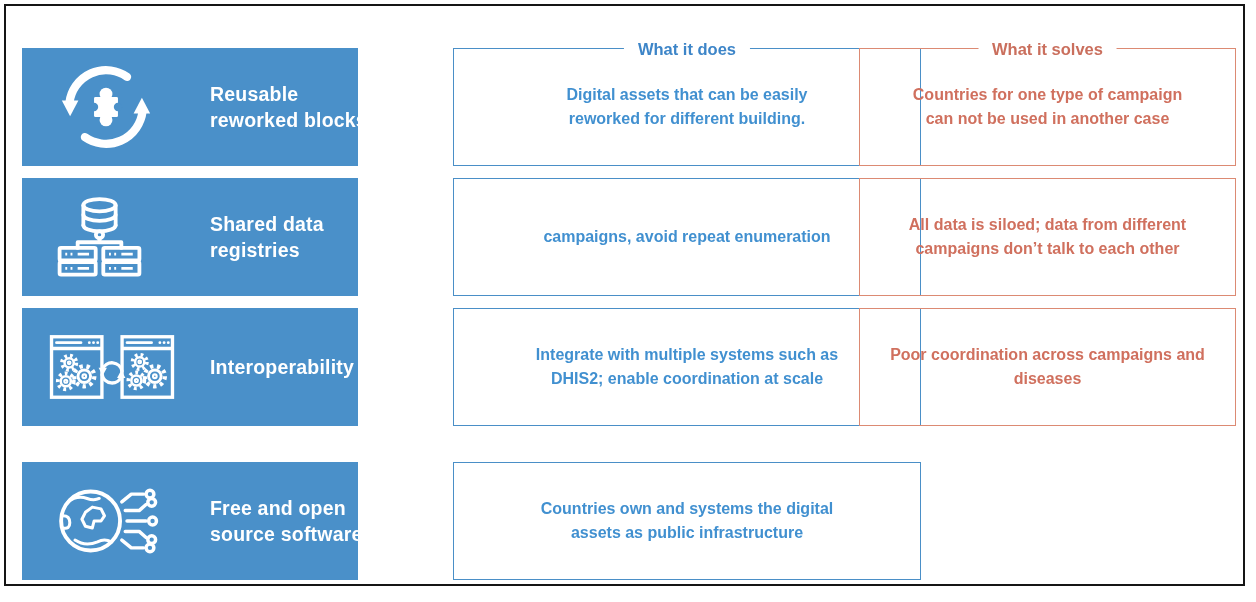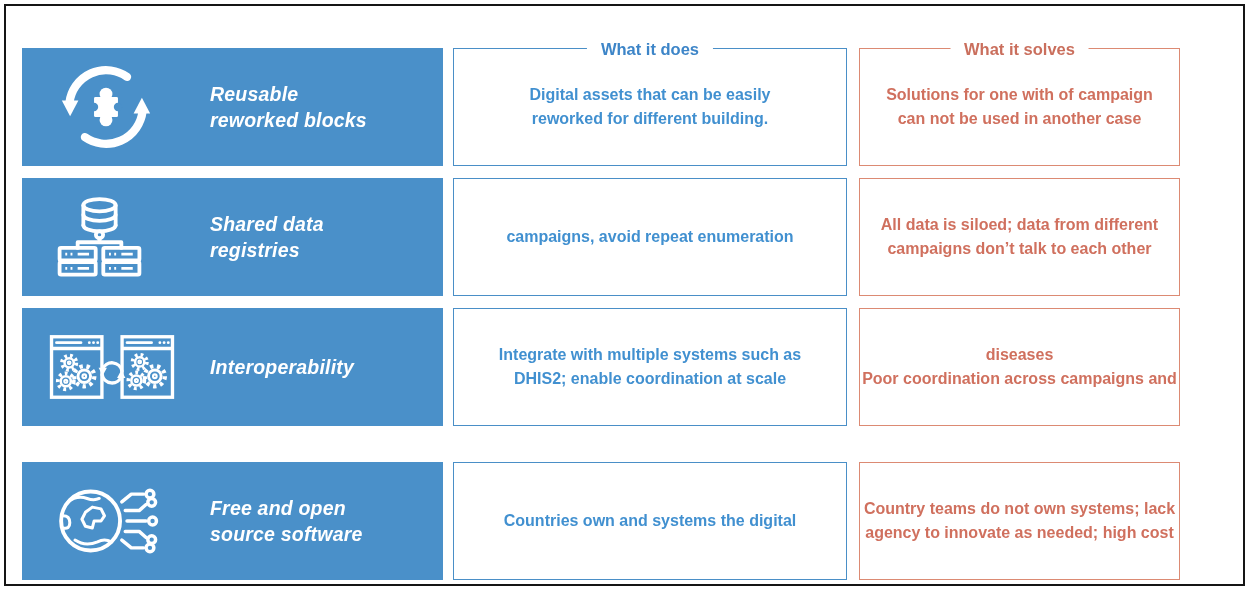"What it does" .does { width: 394px -> 468px }
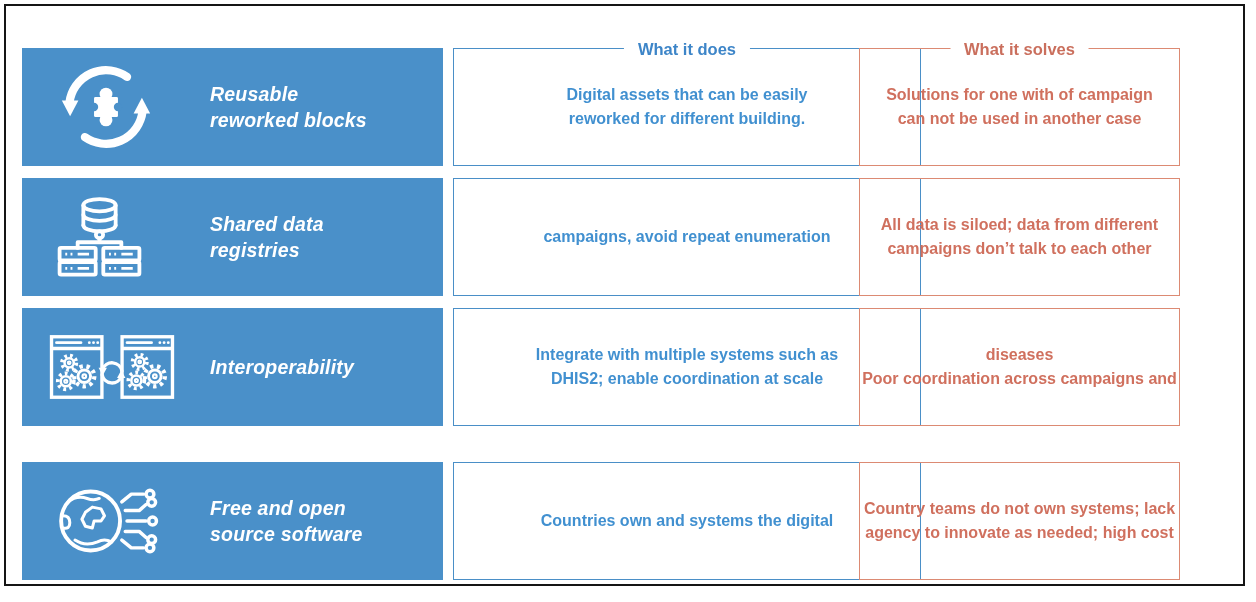"What it solves" .solves { width: 321px -> 377px }
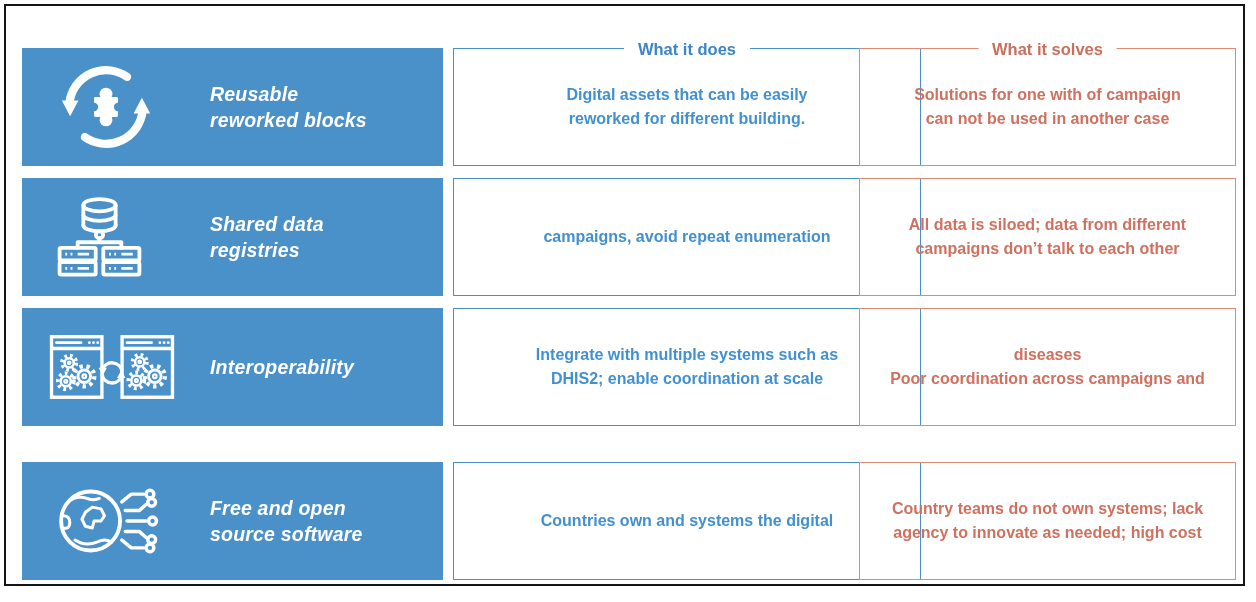"Reusable" .label-panel { font-style: italic -> none; width: 421px -> 336px }
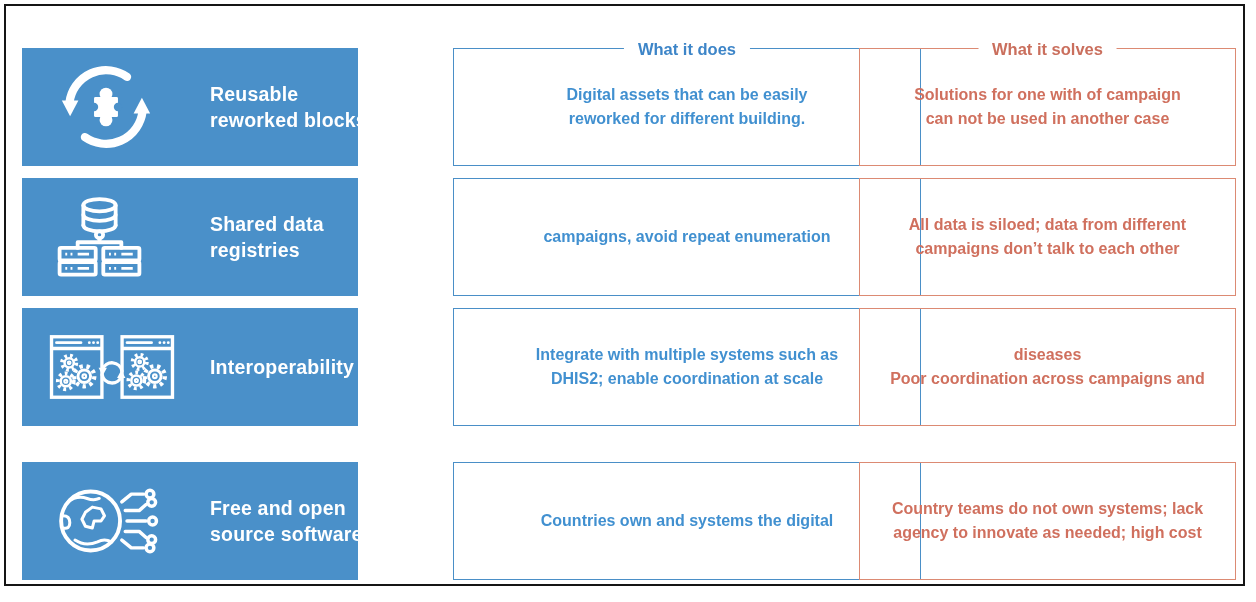"Solutions for one with of" span.tline { text: Solutions for one with -> Countries for one type }
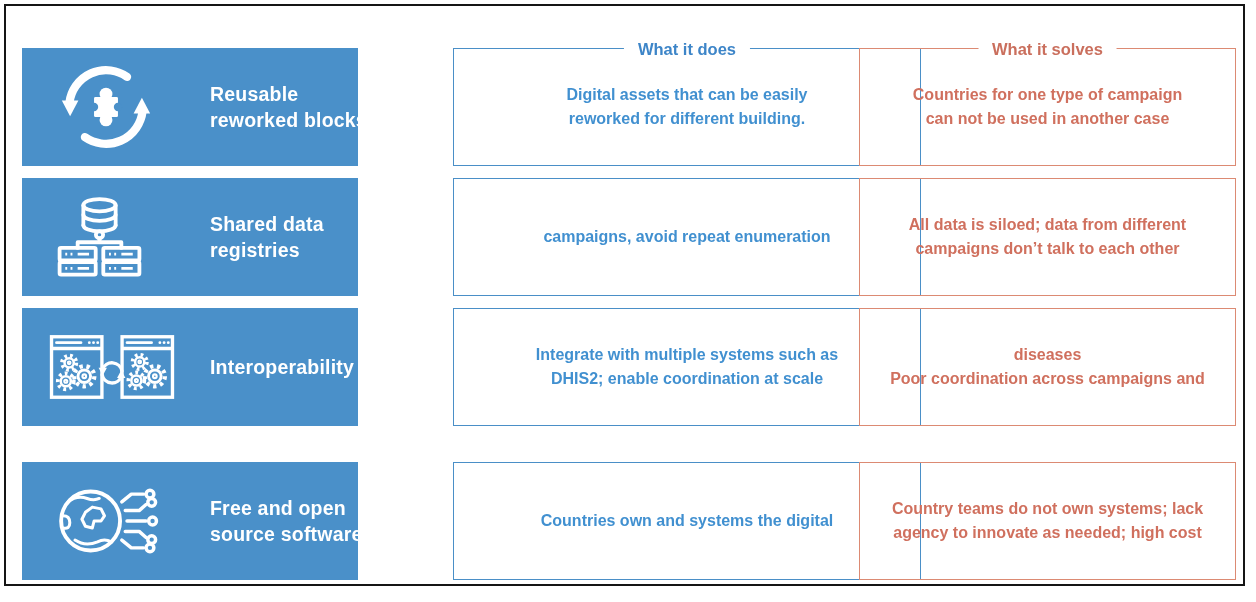"diseases" span.tline { order: before "Poor coordination across campaigns and" -> after "Poor coordination across campaigns and" }
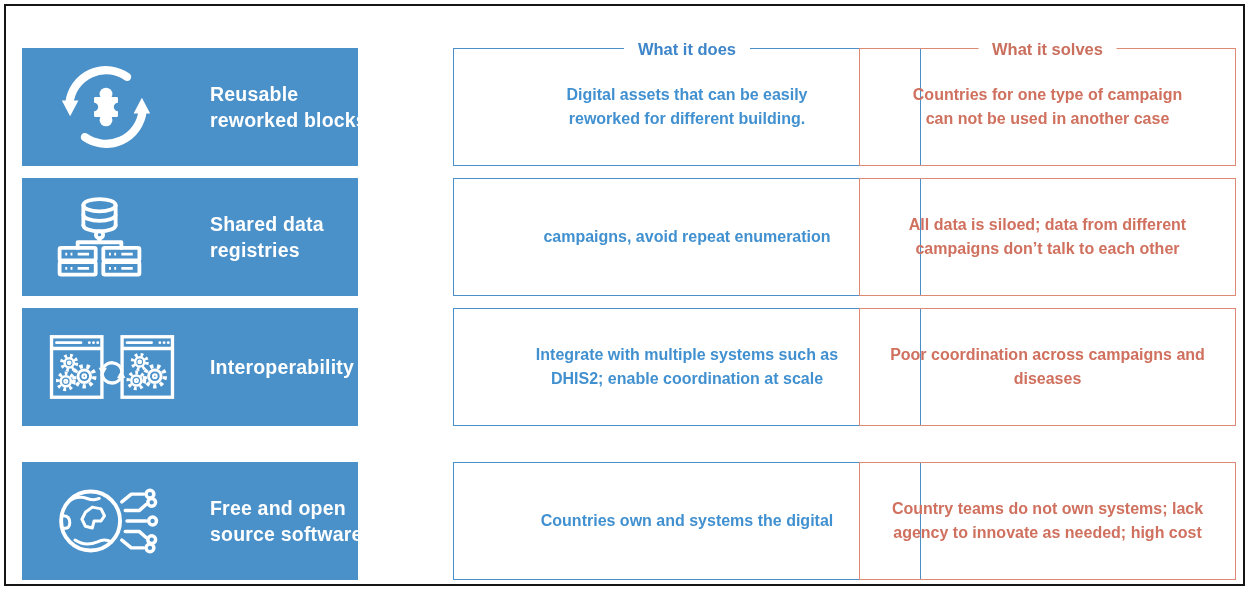"Country teams do not own" div.textbox { html: <div> <span>Country teams do not own systems; lack</span> <span>agency to innovate as needed; high cost</span> </div> -> none }
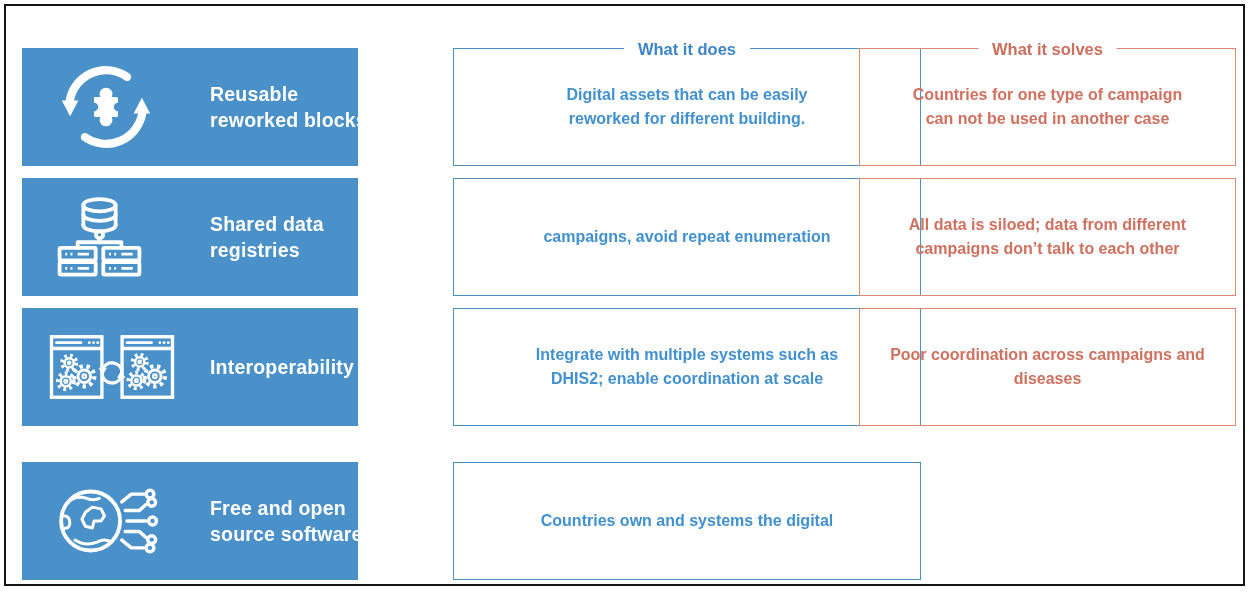"assets as public infrastructure" span.tline { html: none -> <span>assets as public infrastructure</span> }
